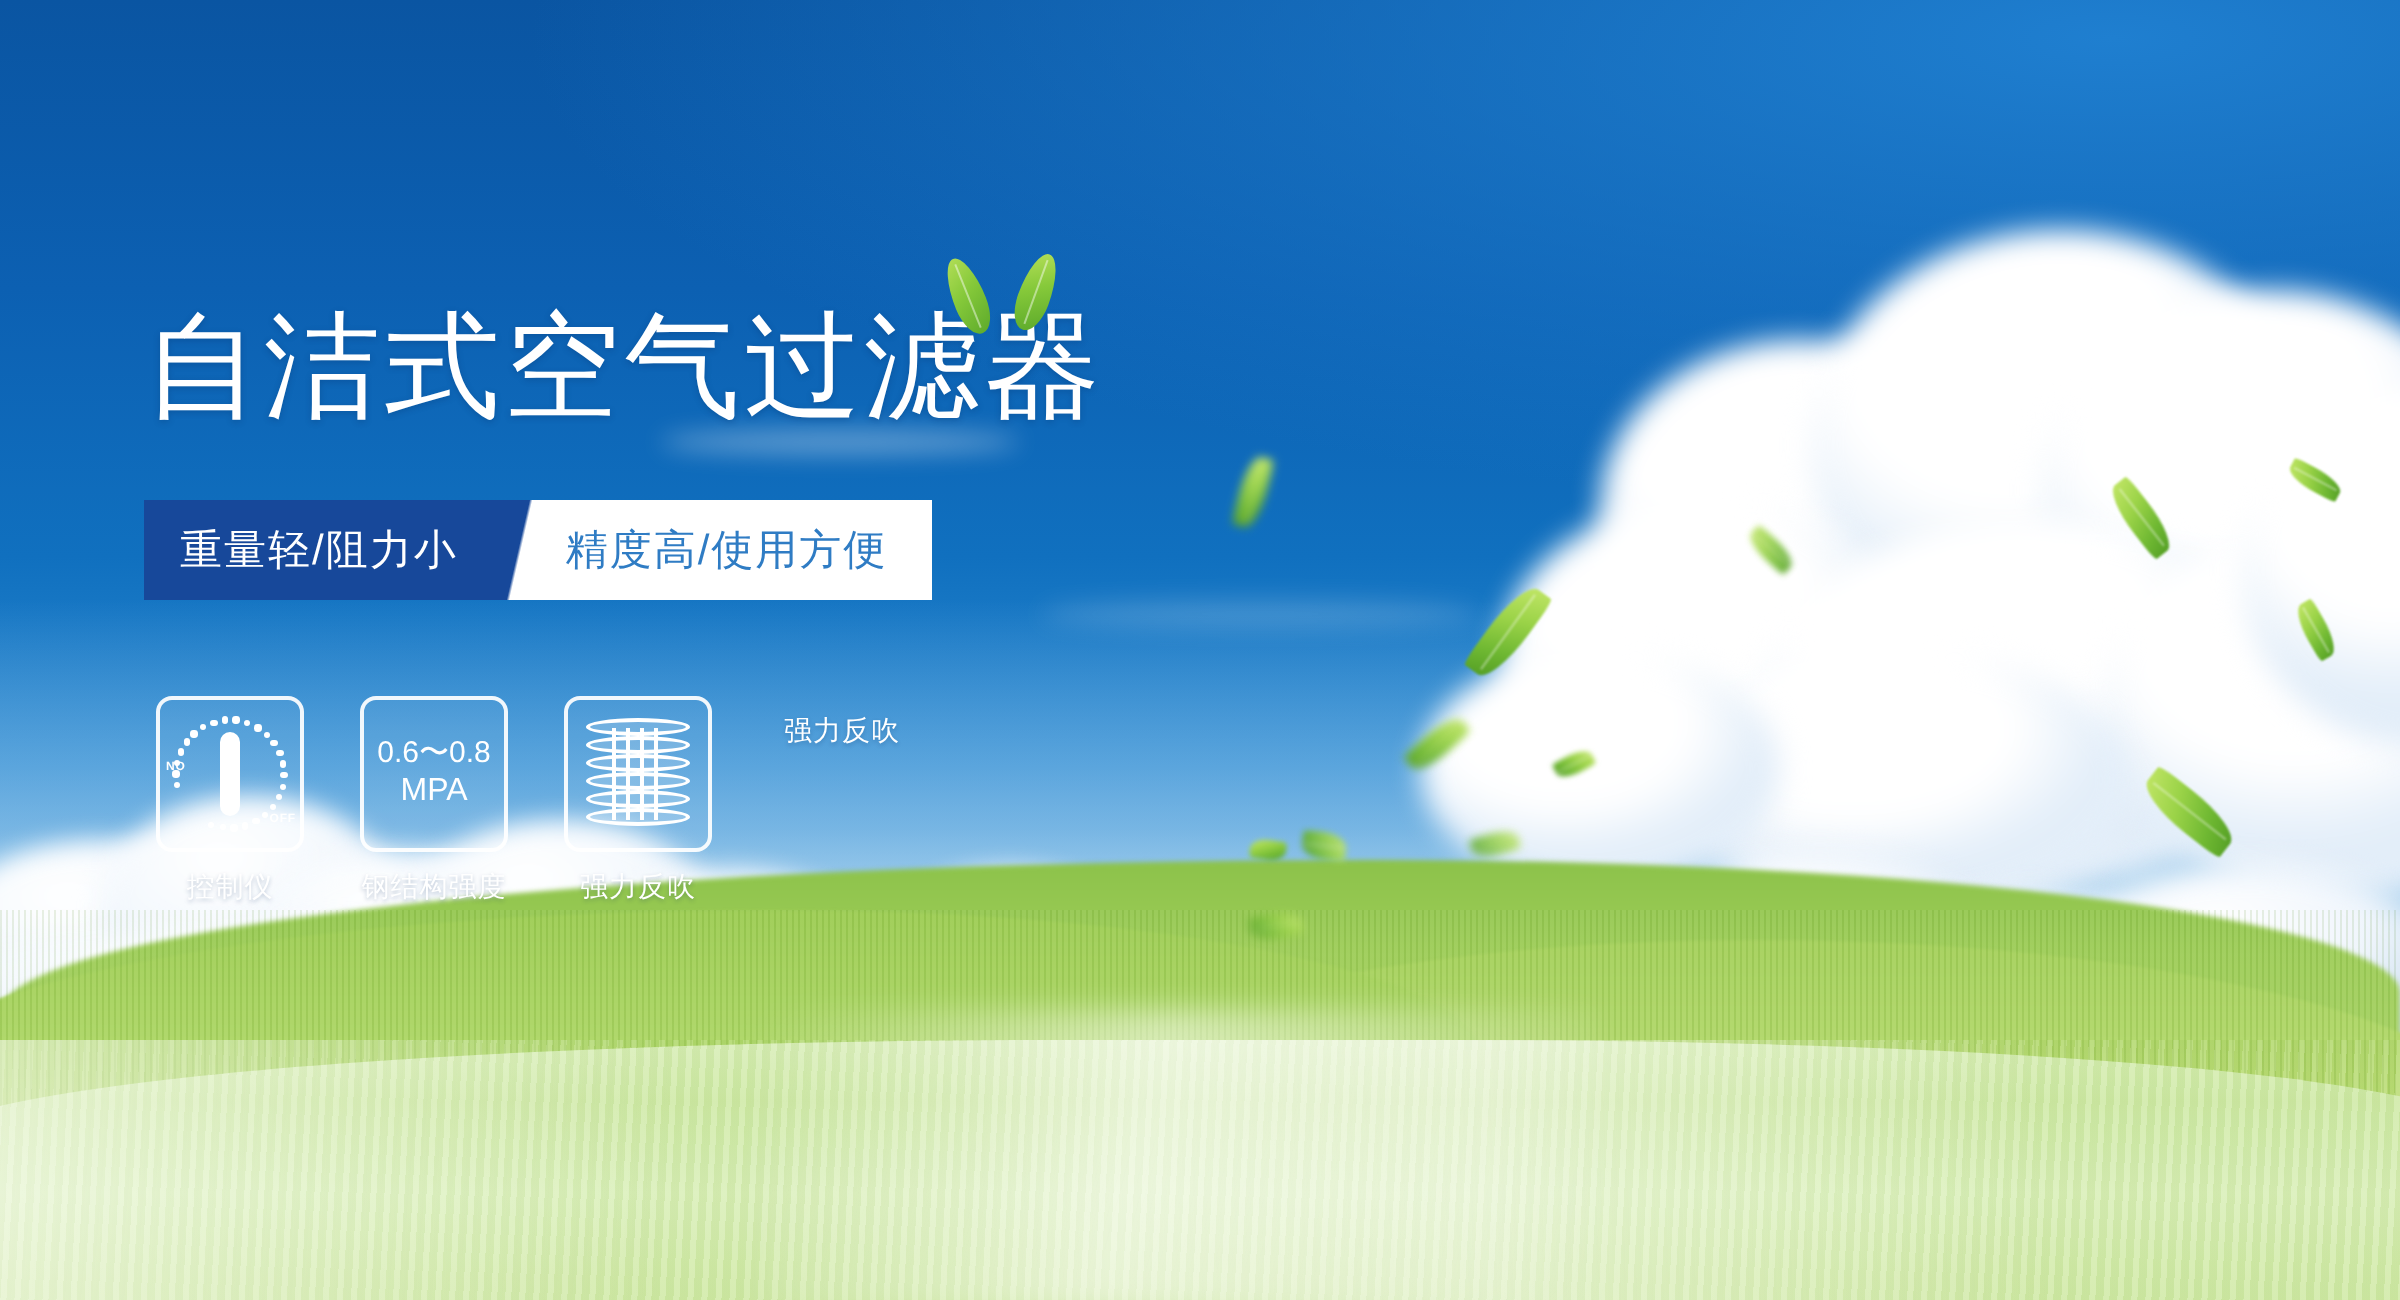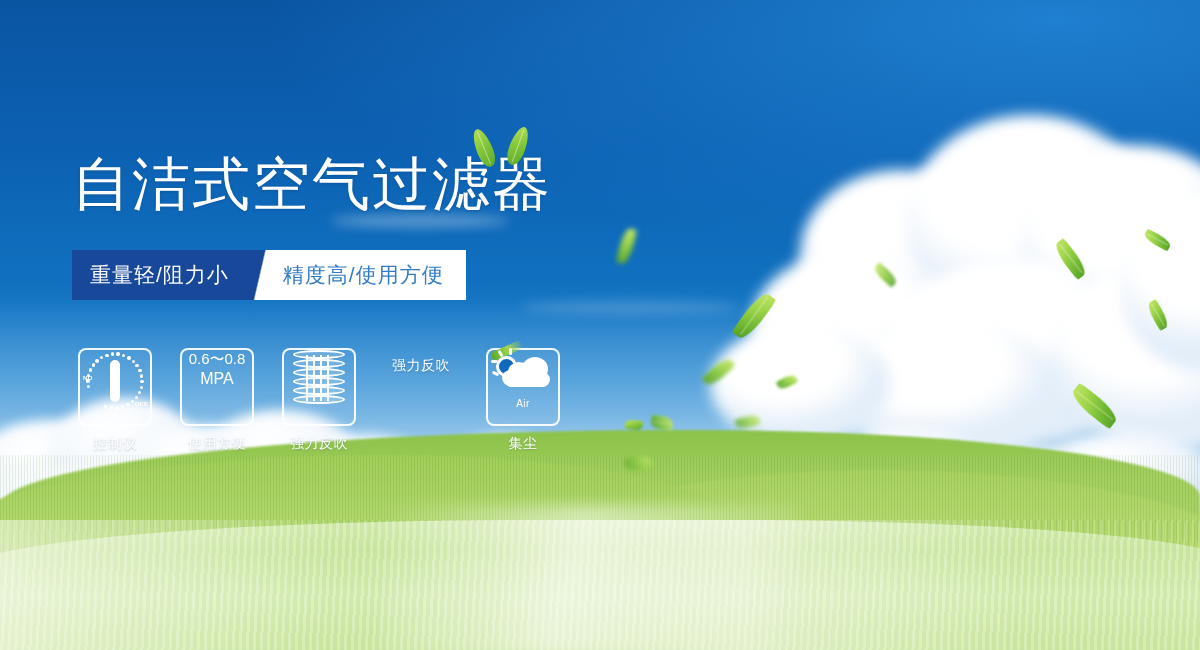"0.6〜0.8" .feat-box { justify-content: none -> center }
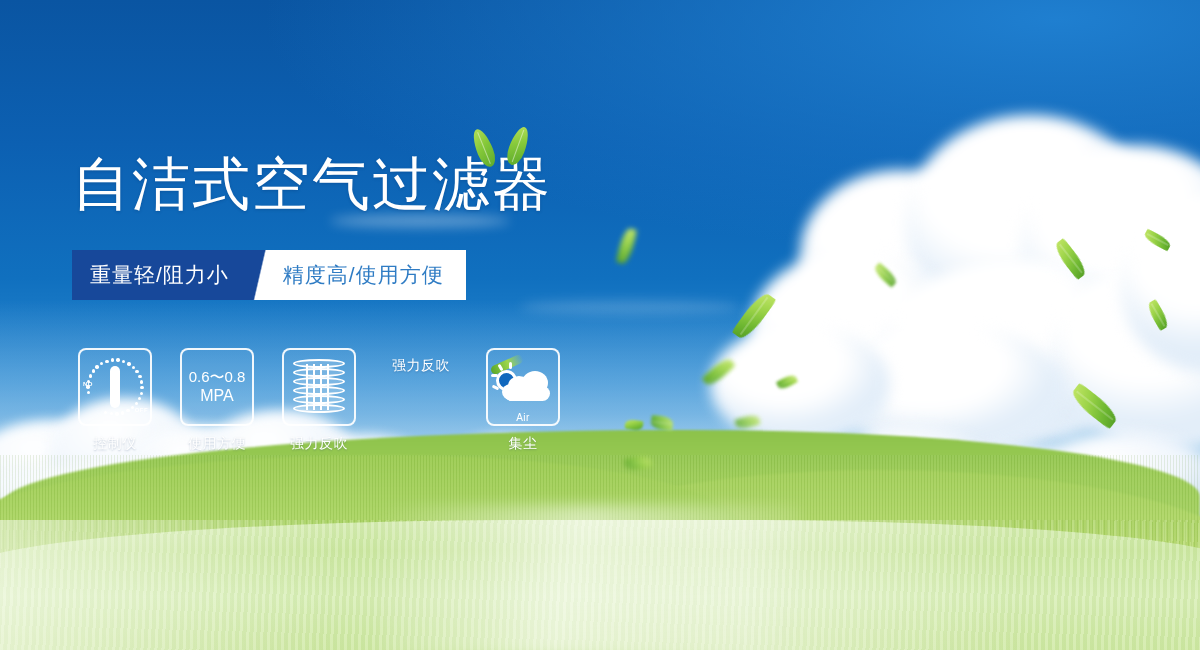"Air" div.feature { html: <div> <div> <div> <span></span> <span></span> <span></span> <span></span> <span></span> <span></span> <span></span> <span></span> <span></span> <span></span> <span>Air</span> </div> </div> <div>集尘</div> </div> -> none }
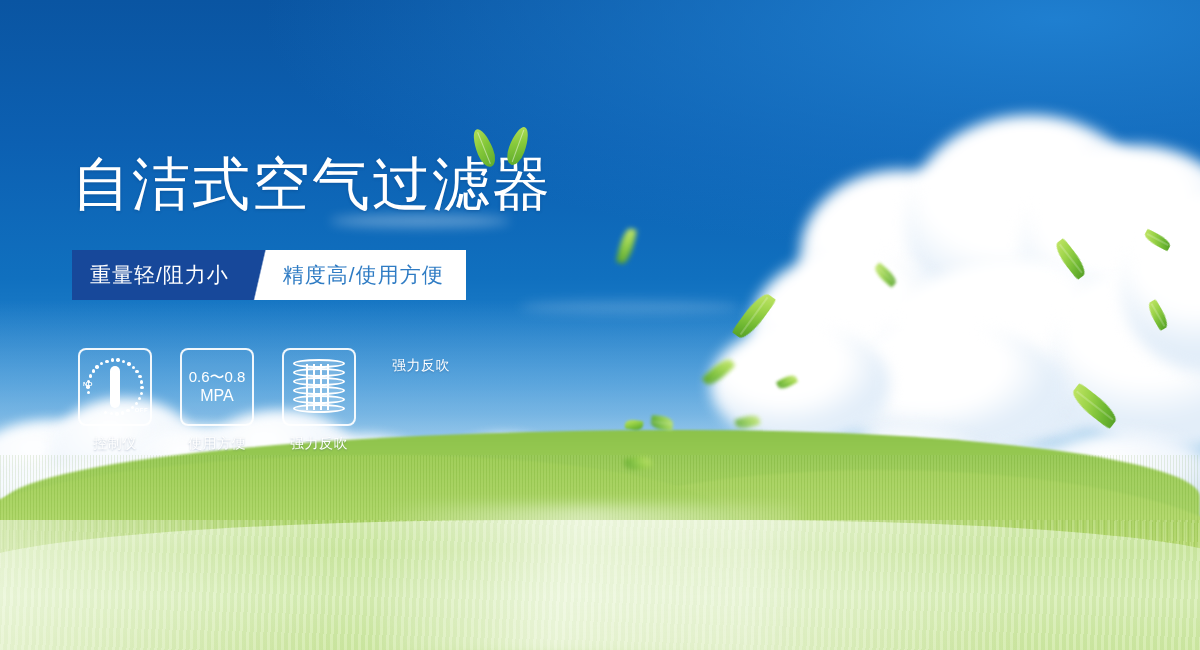"使用方便" div.feat-label { text: 使用方便 -> 钢结构强度 }
